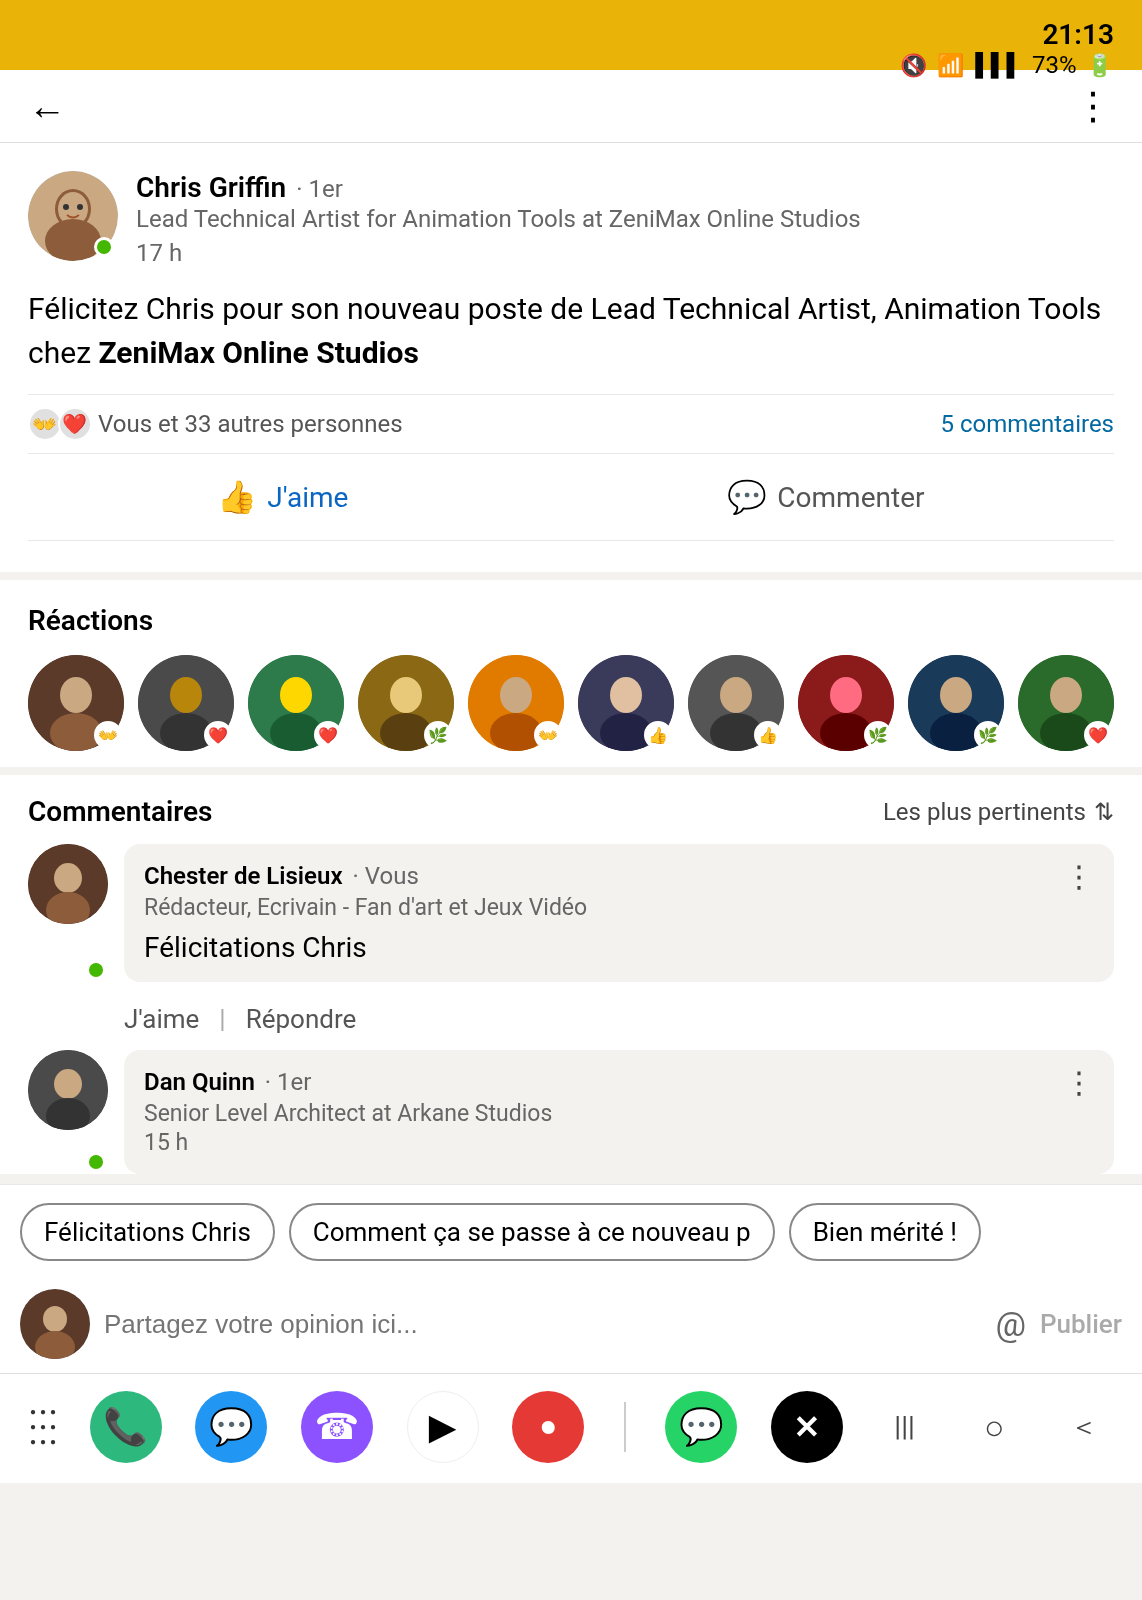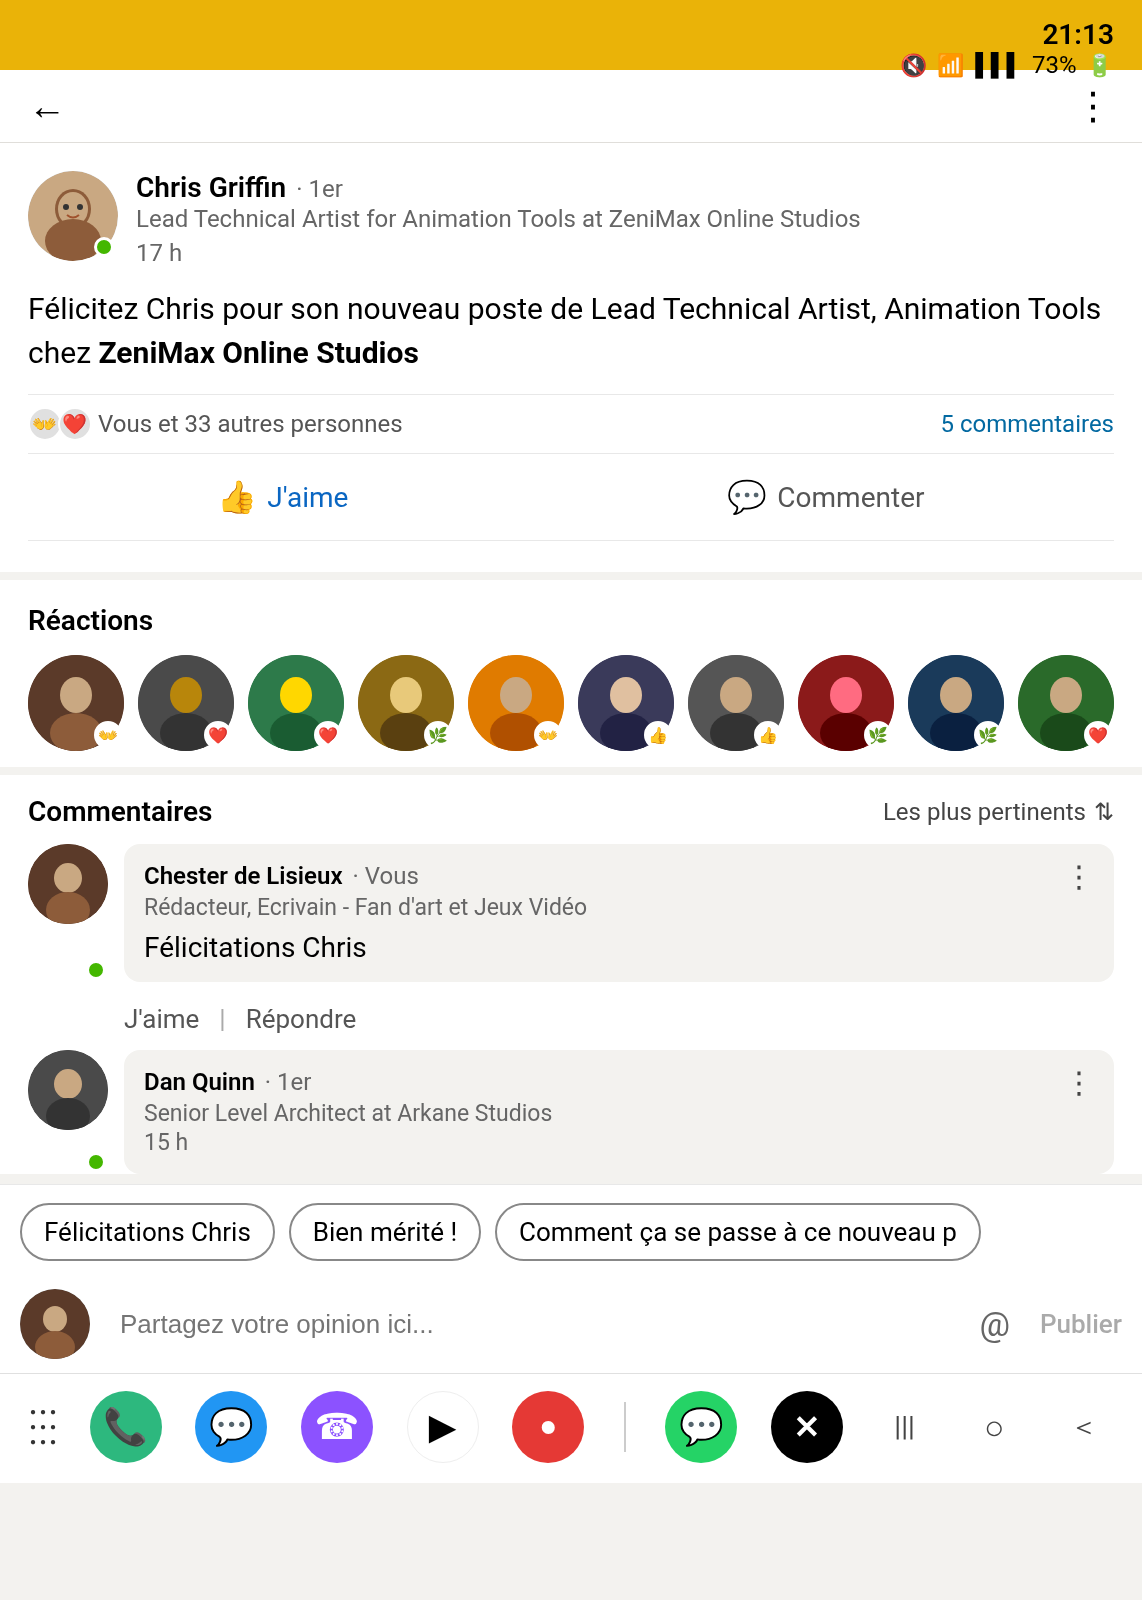"Bien mérité !" div.quick-reply-chip { order: before "Comment ça se passe à" -> after "Comment ça se passe à" }
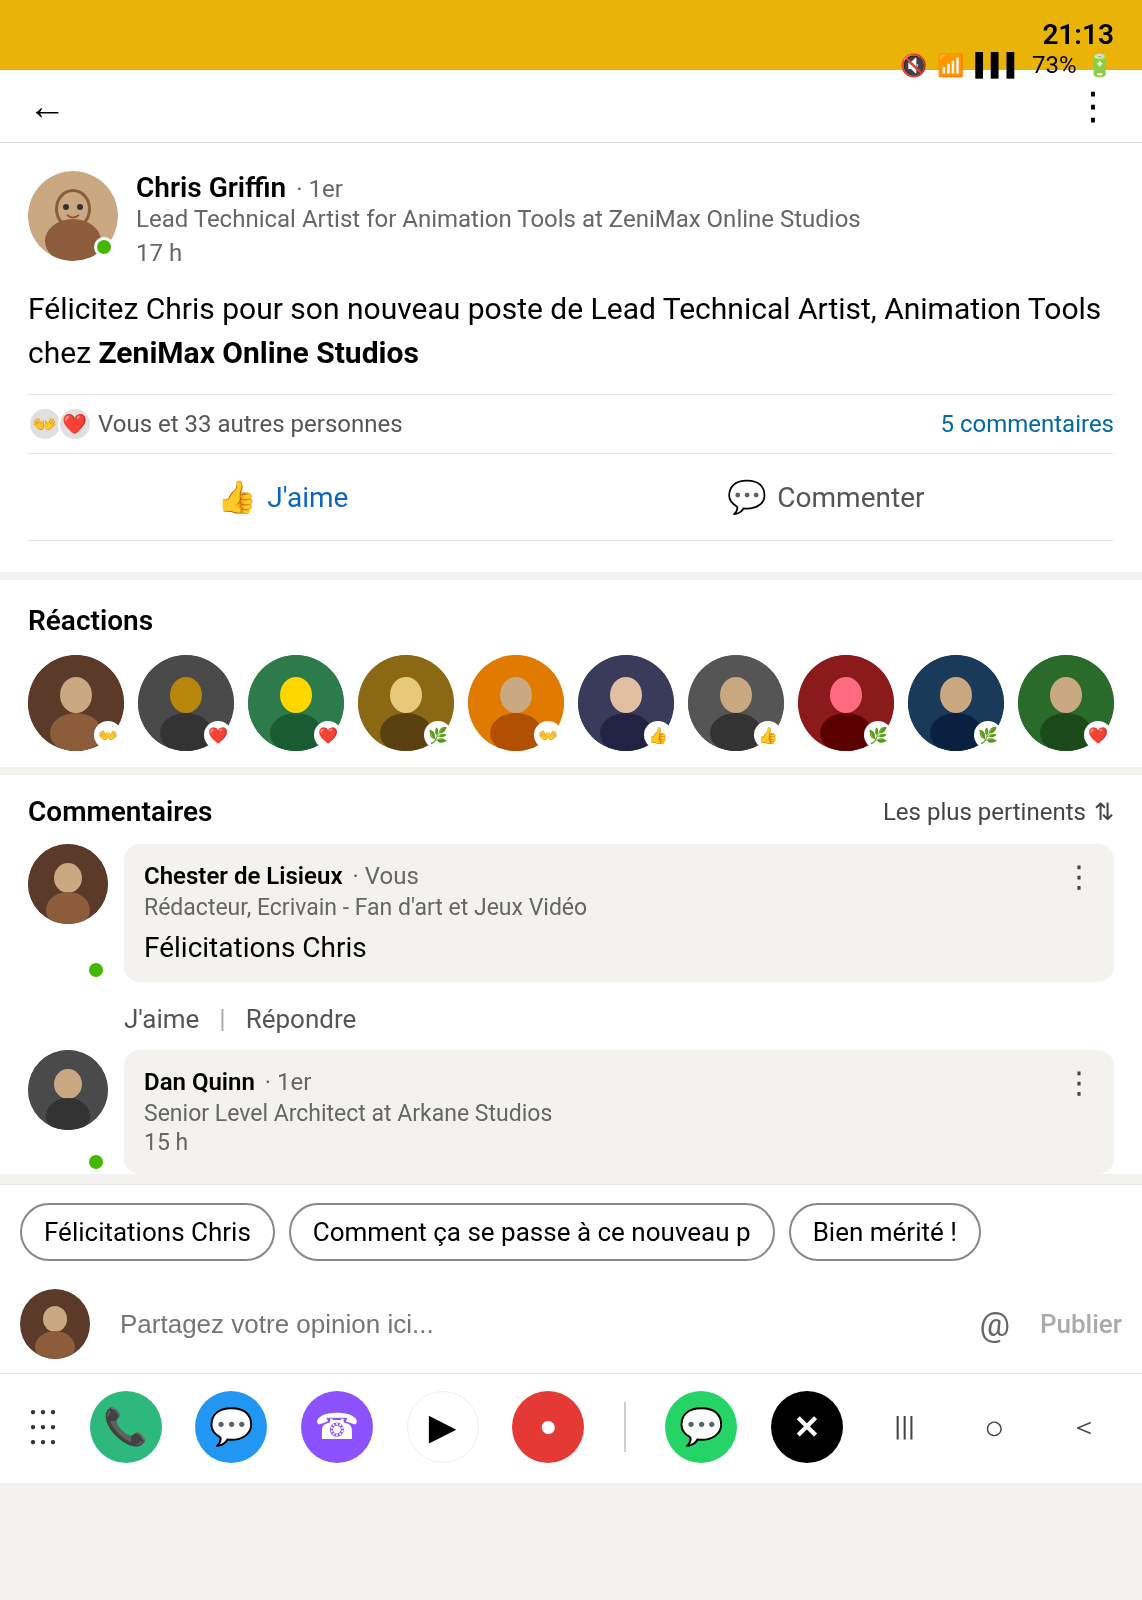"Partagez votre opinion ici..." .comment-input-row { gap: 30px -> 14px }
